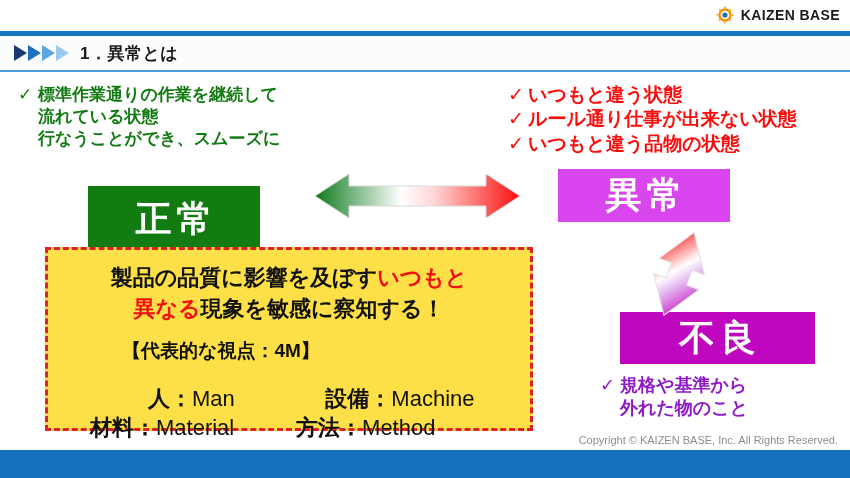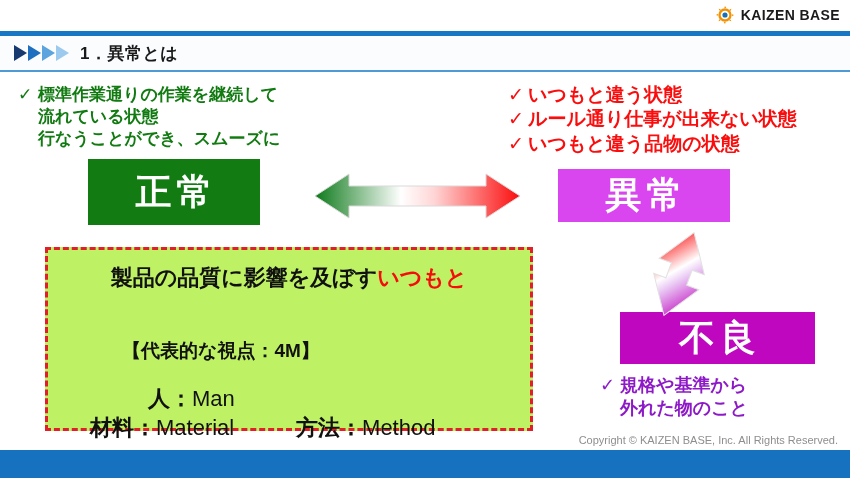"正常" #box-normal { top: 159px -> 186px }
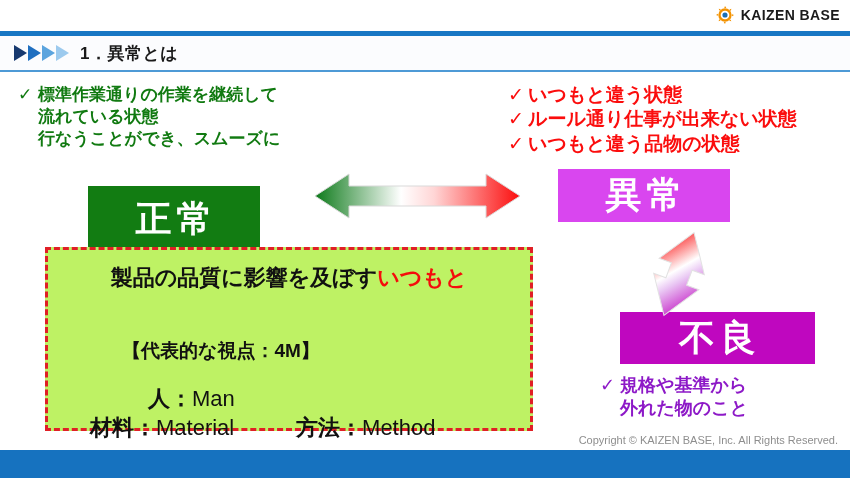"製品の品質に影響を及ぼすいつもと" #callout { background: #bef264 -> #fde047 }
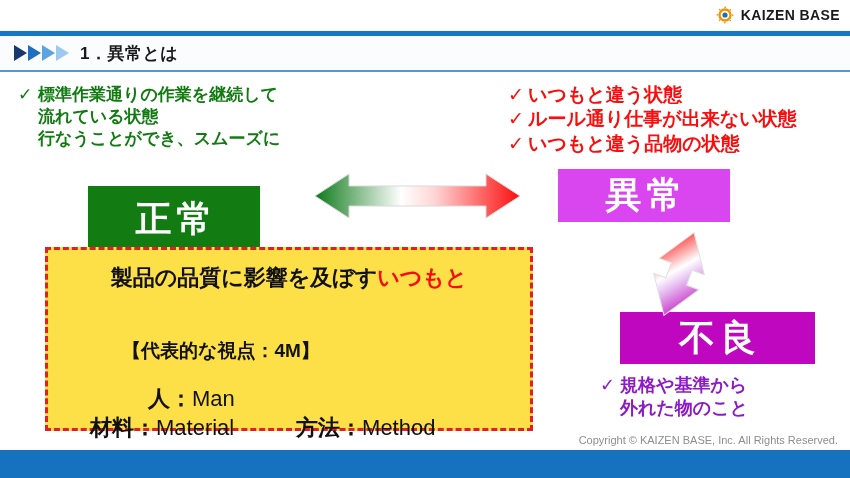"異なる現象を敏感に察知する！" div { html: none -> <div> <span>異なる</span><span>現象を敏感に察知する！</span> </div> }
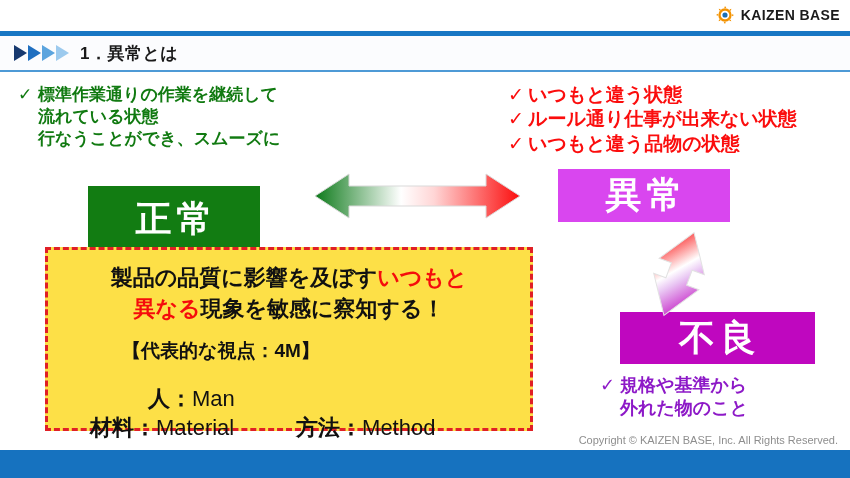"設備：Machine" div.m-cell { html: none -> <div> <span>設備：</span><span>Machine</span> </div> }
